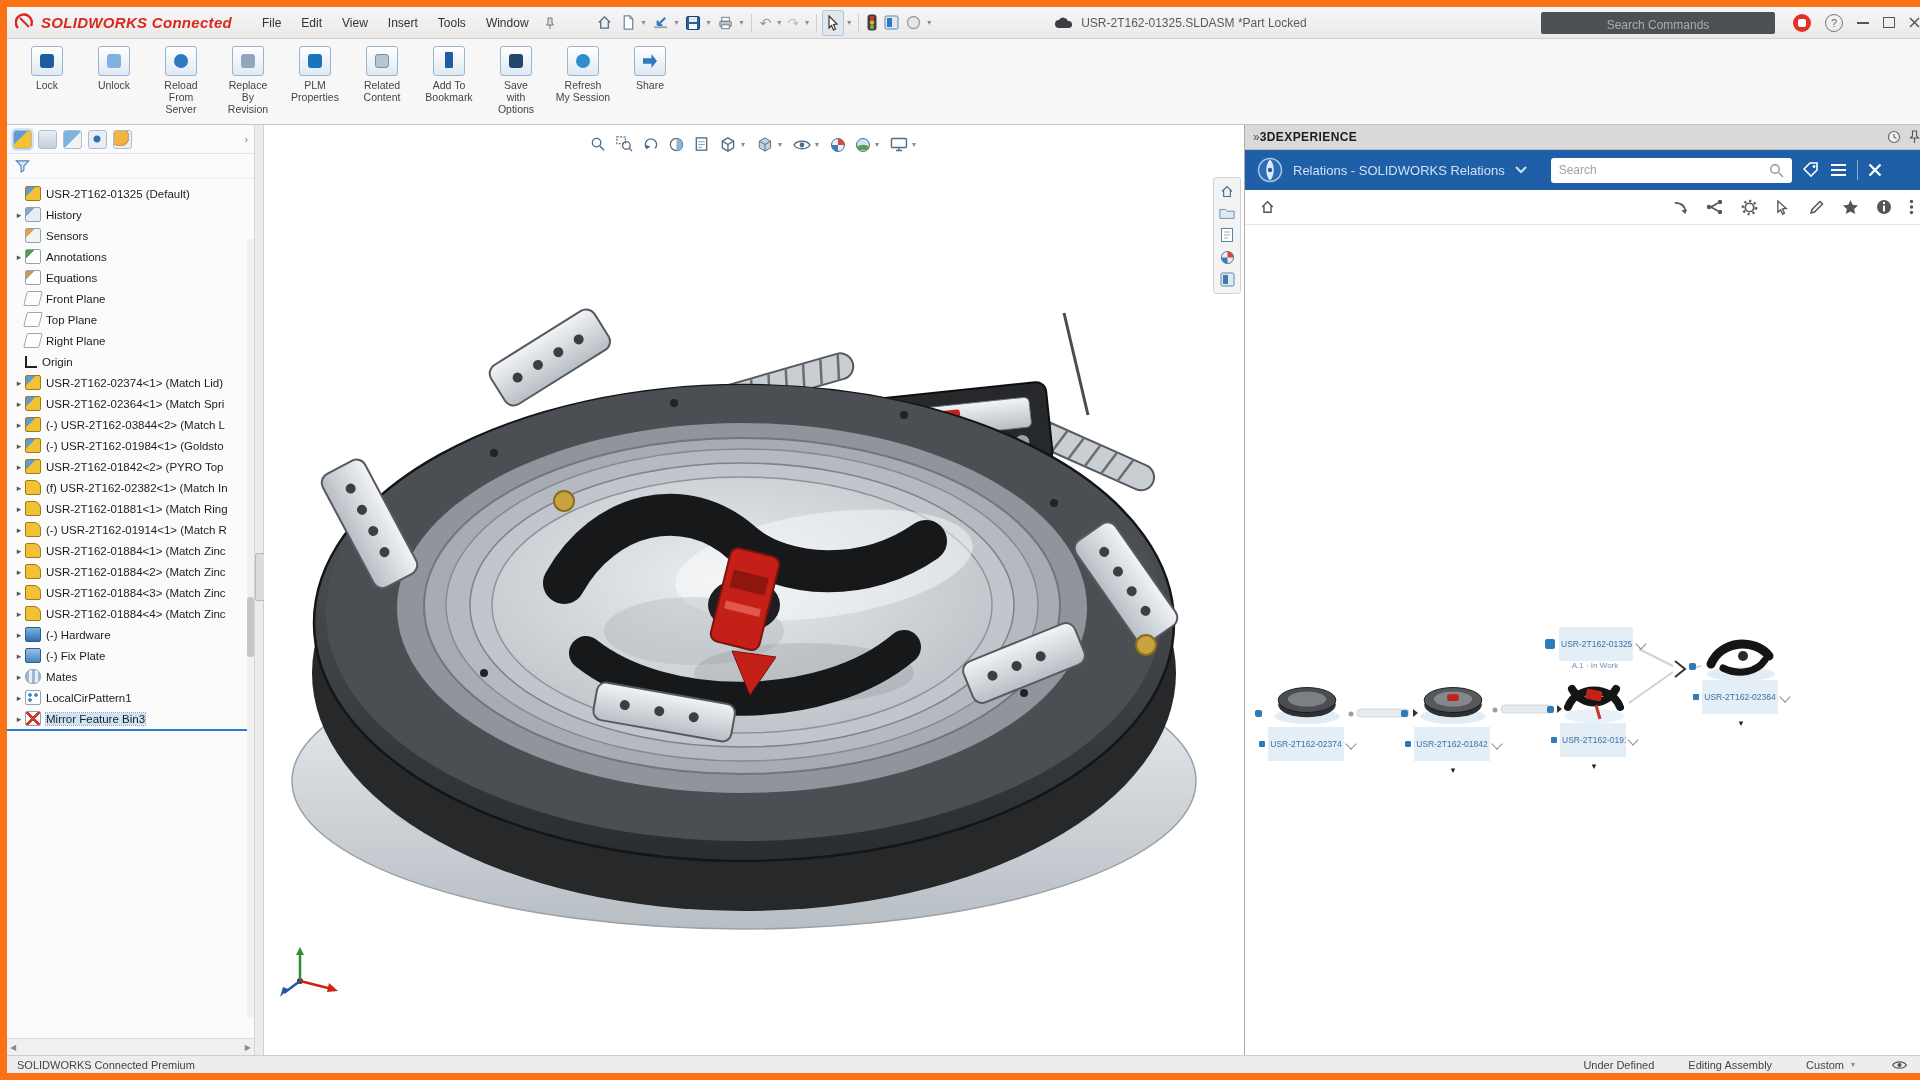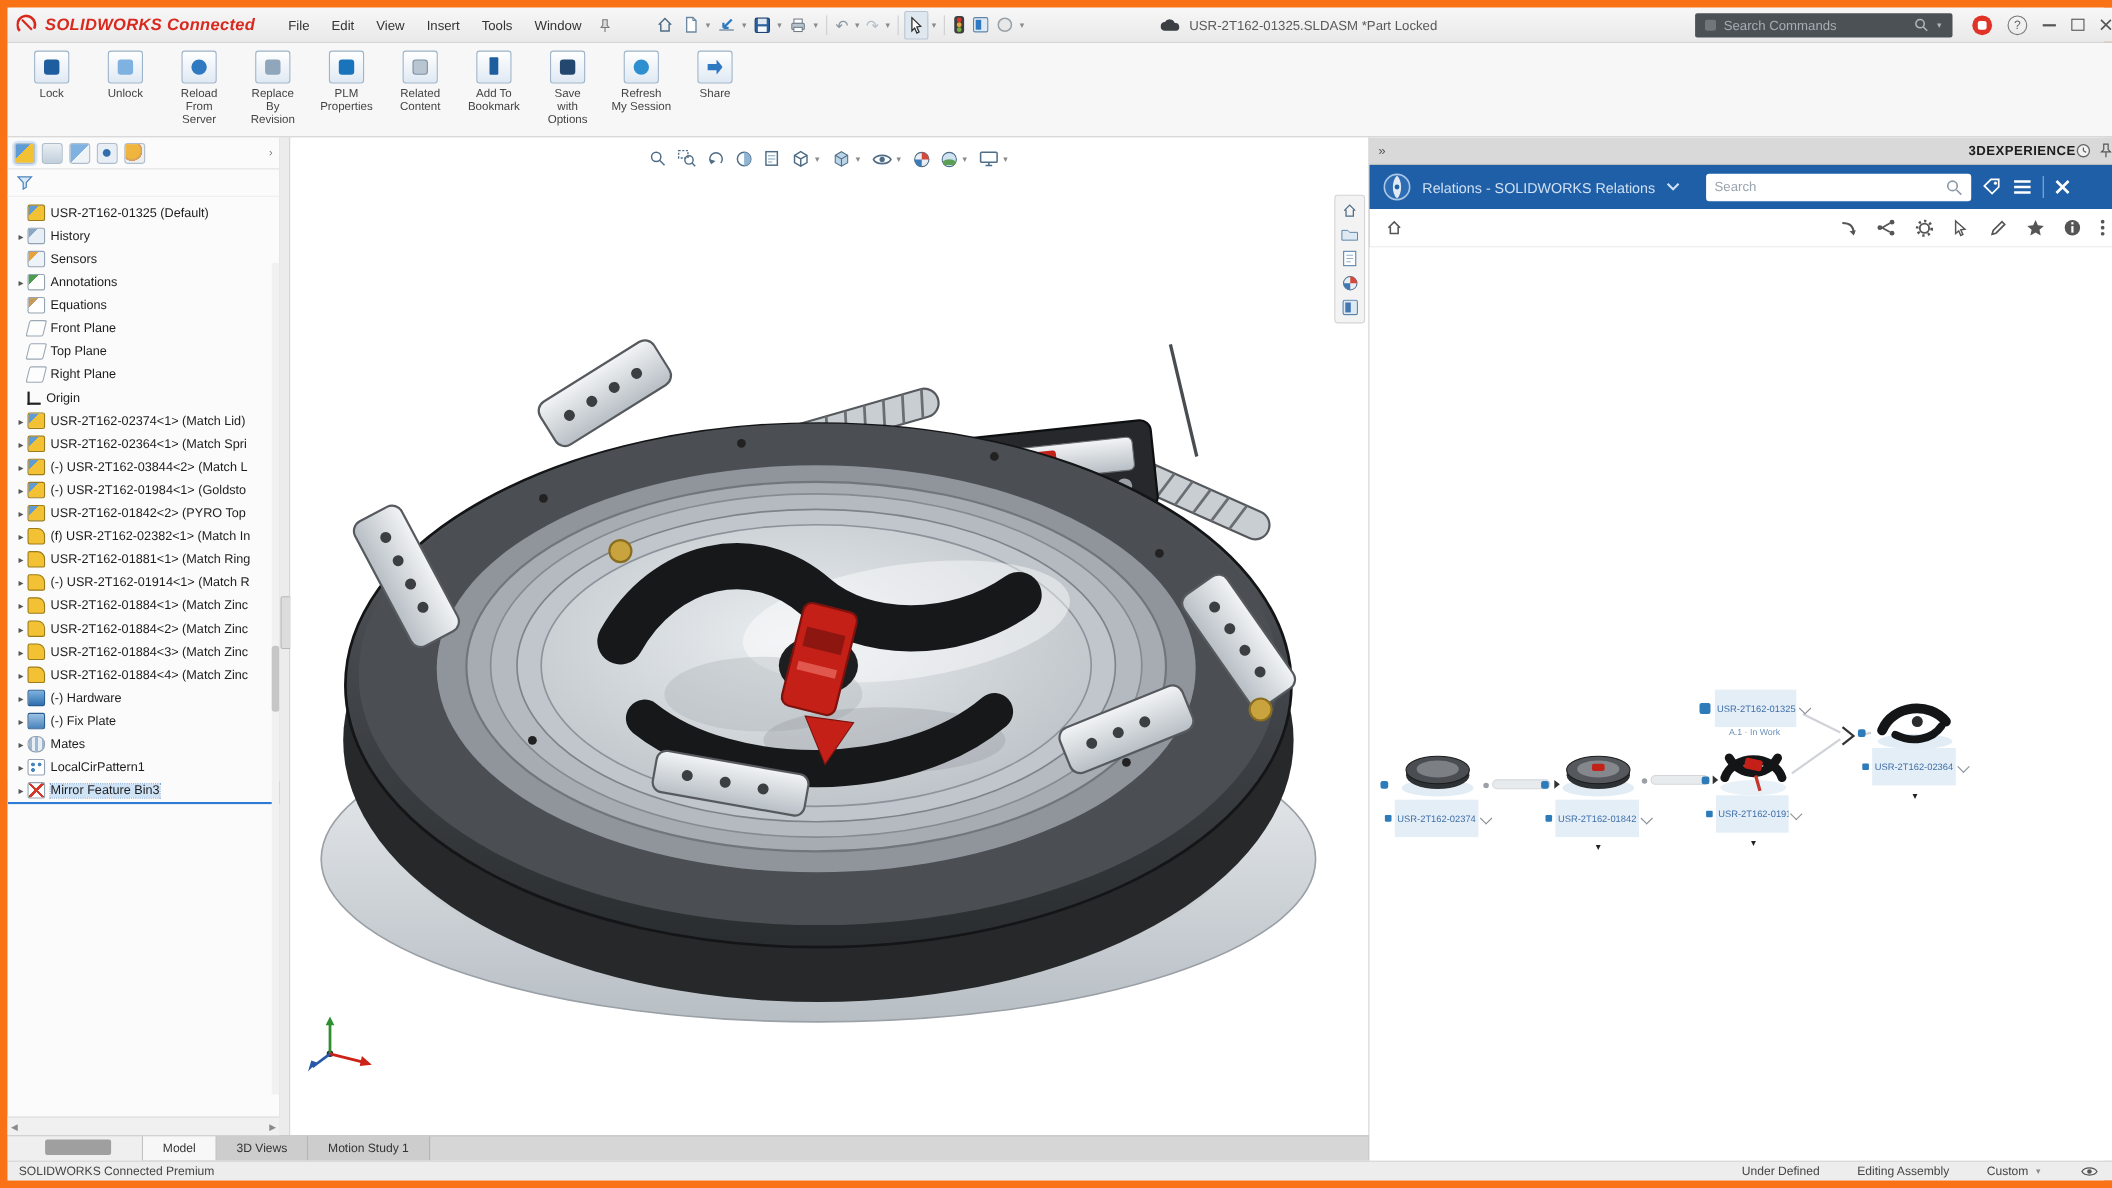"Search Commands" .cmdsearch { flex-direction: none -> column }
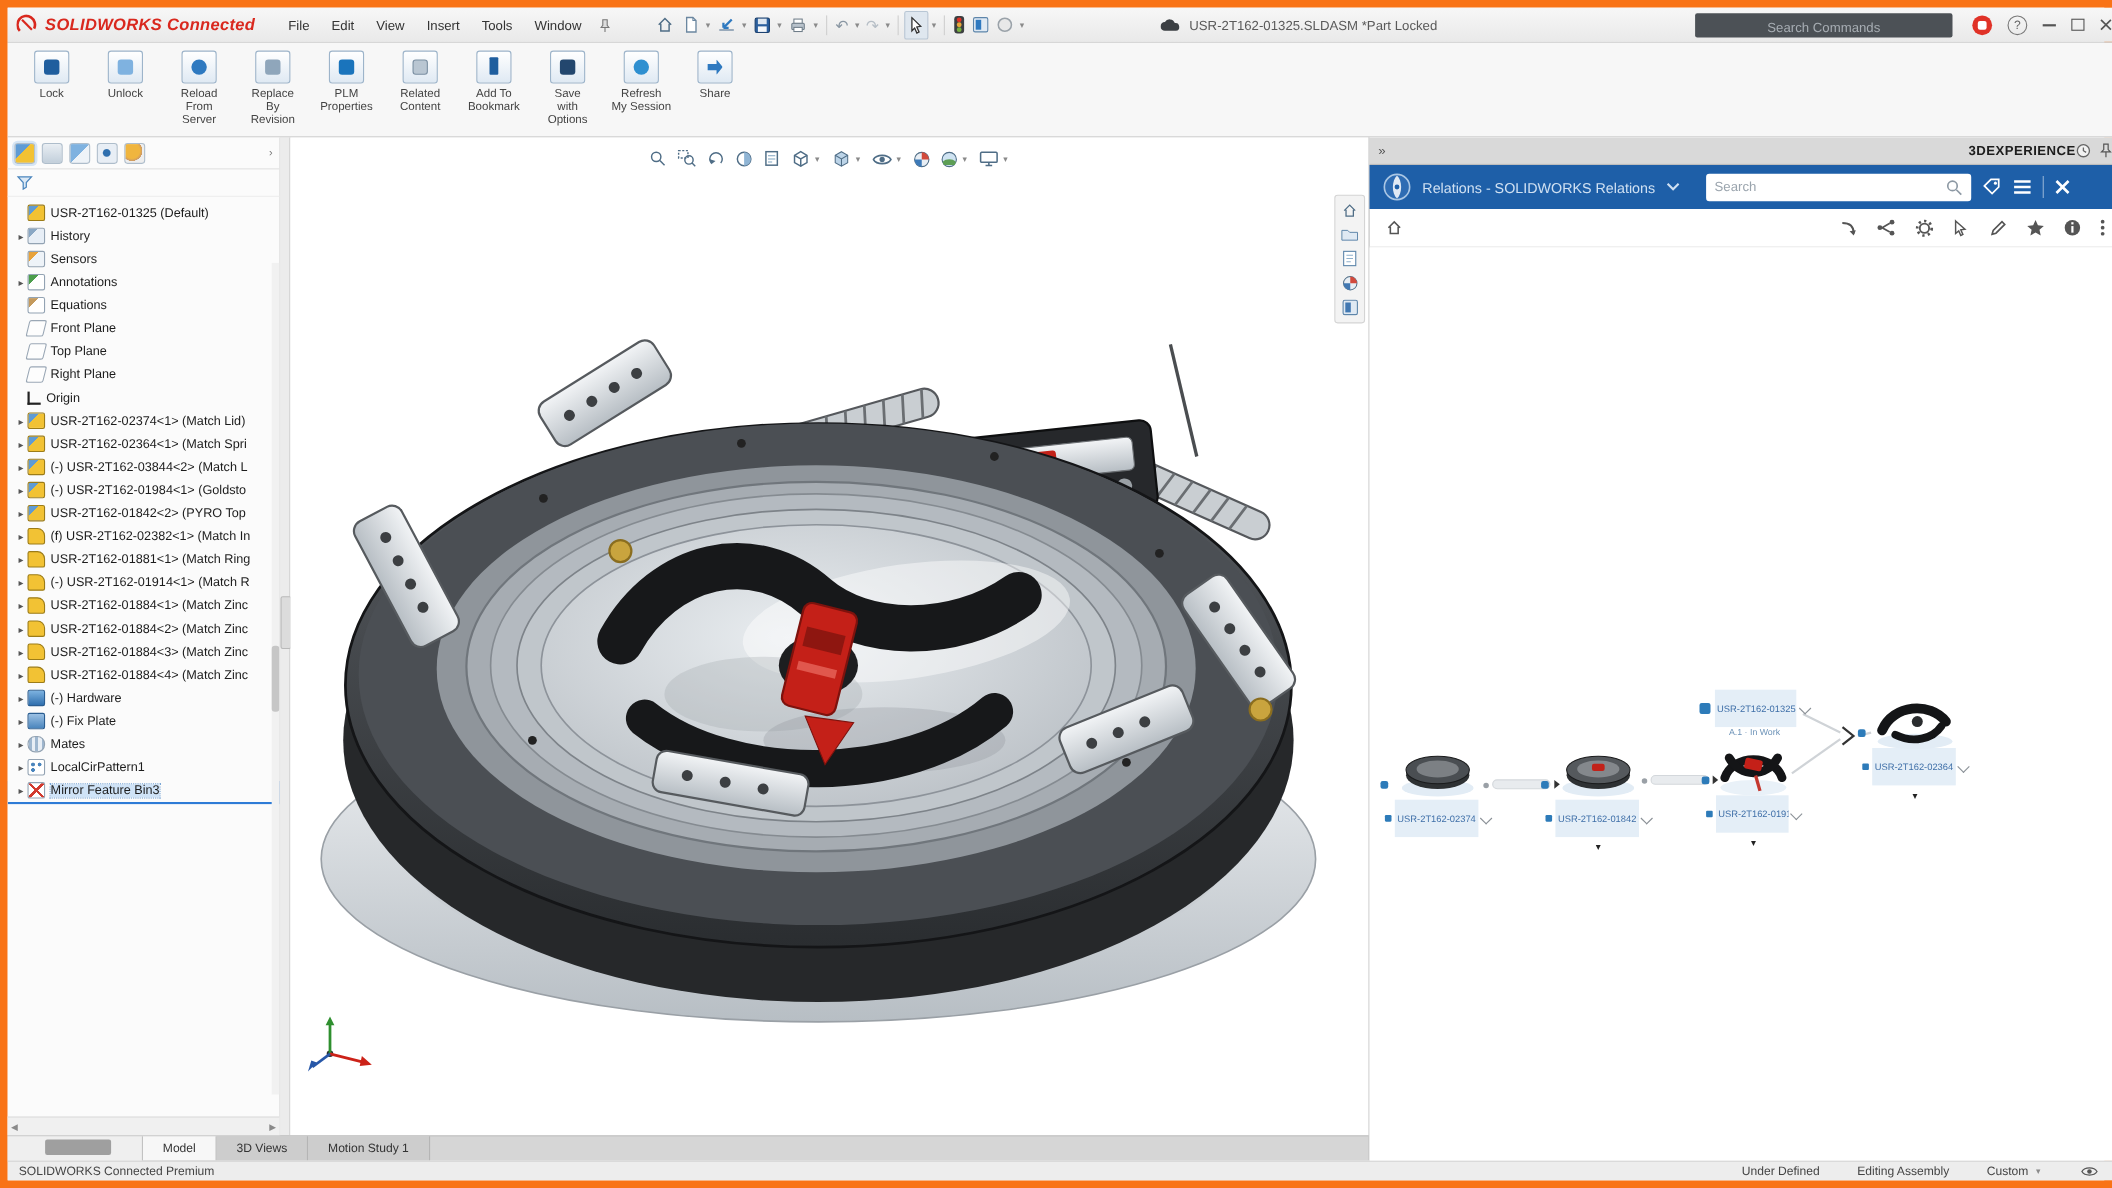"3DEXPERIENCE" .ptitle .ttl { text-align: right -> left }
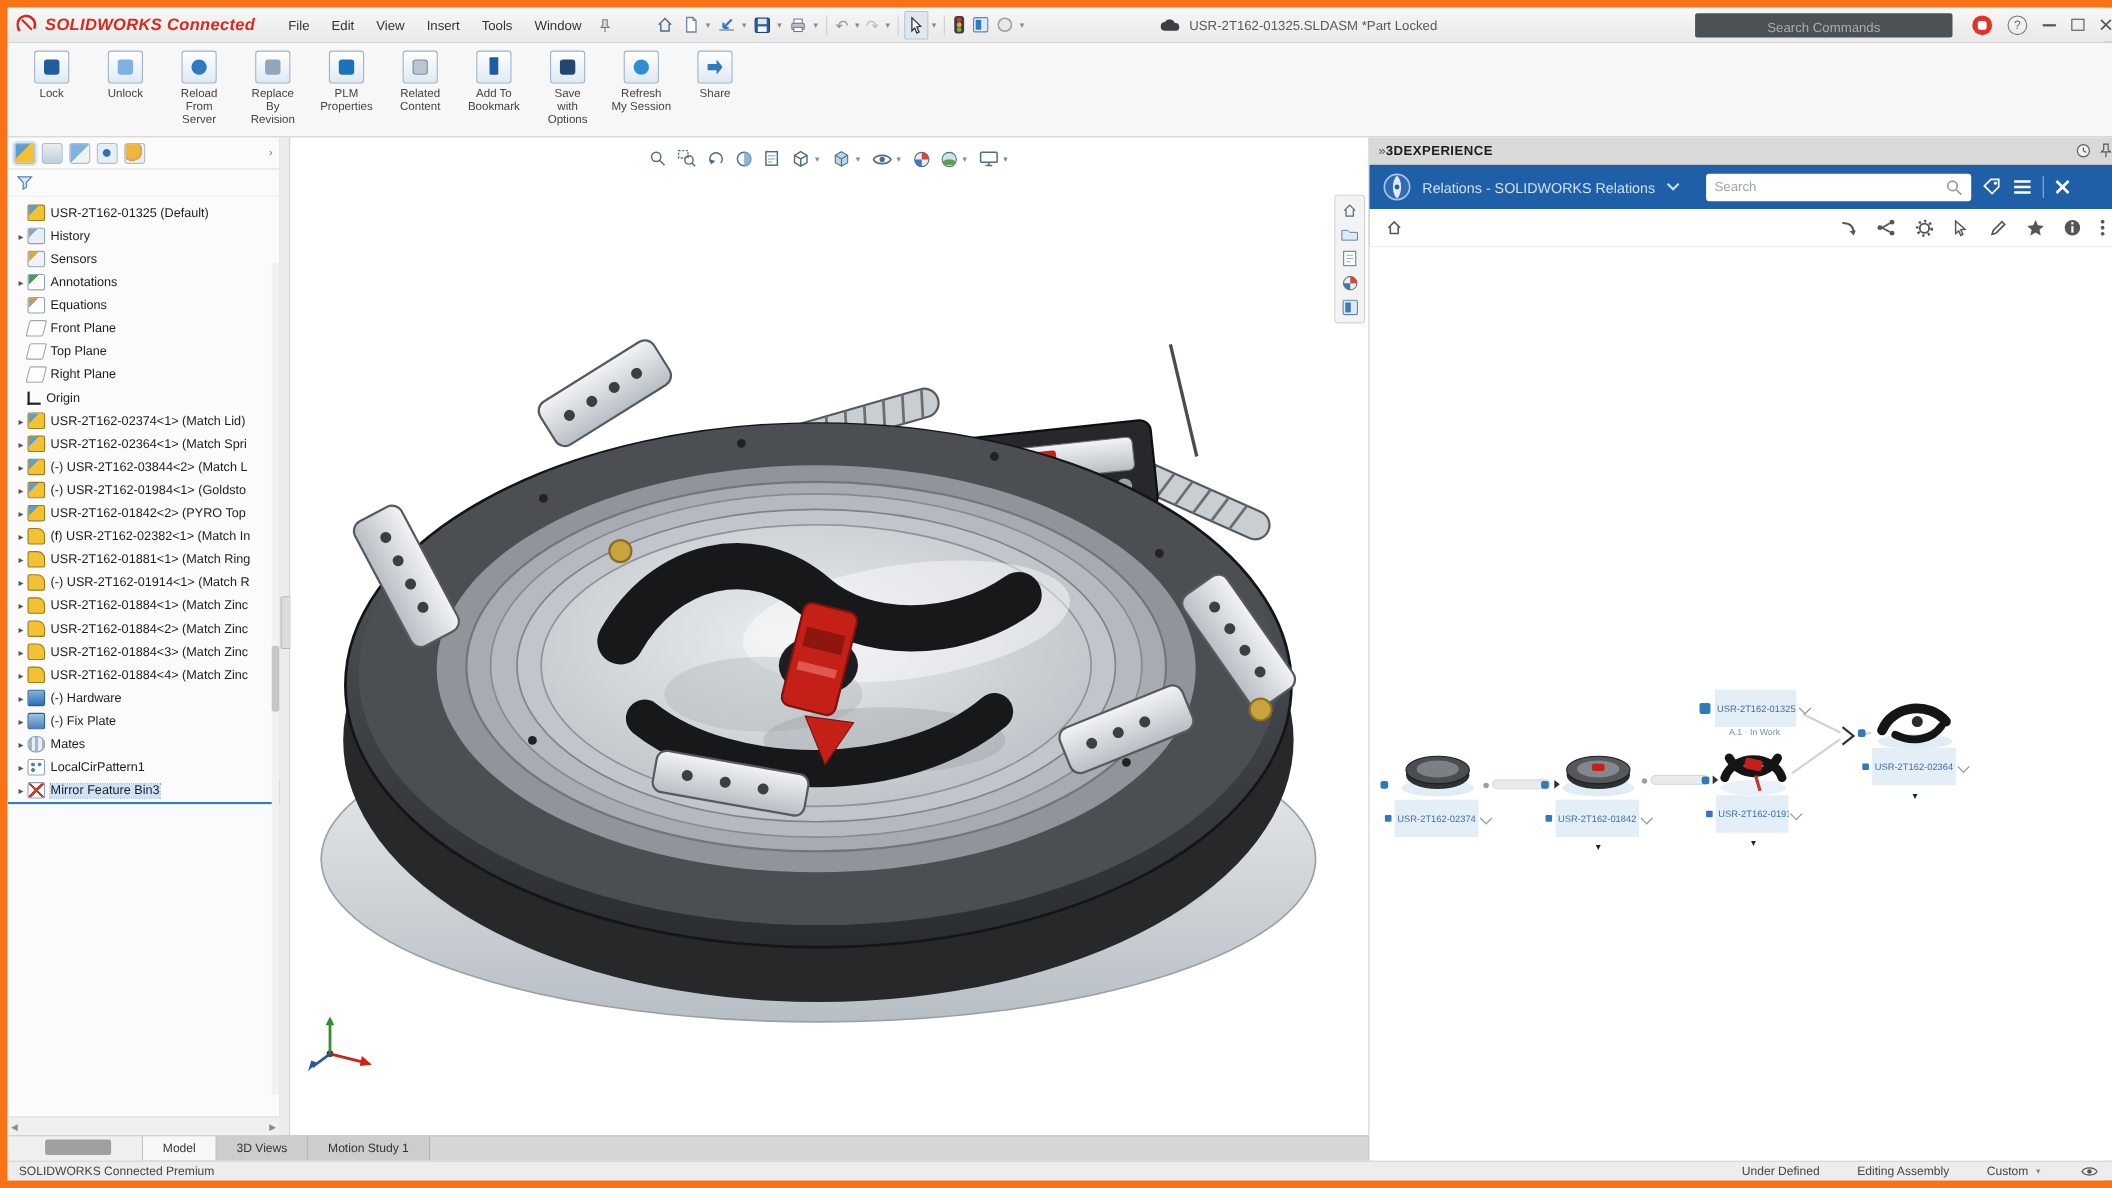"Model" div { html: <div> <div> <div></div> </div> <div> <span>Model</span> <span>3D Views</span> <span>Motion Study 1</span> </div> </div> -> none }
